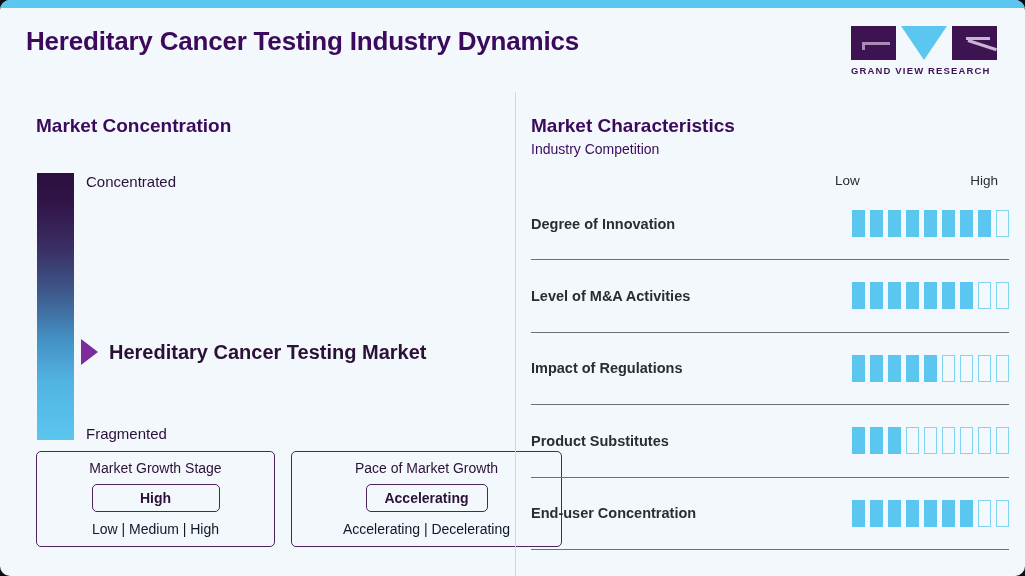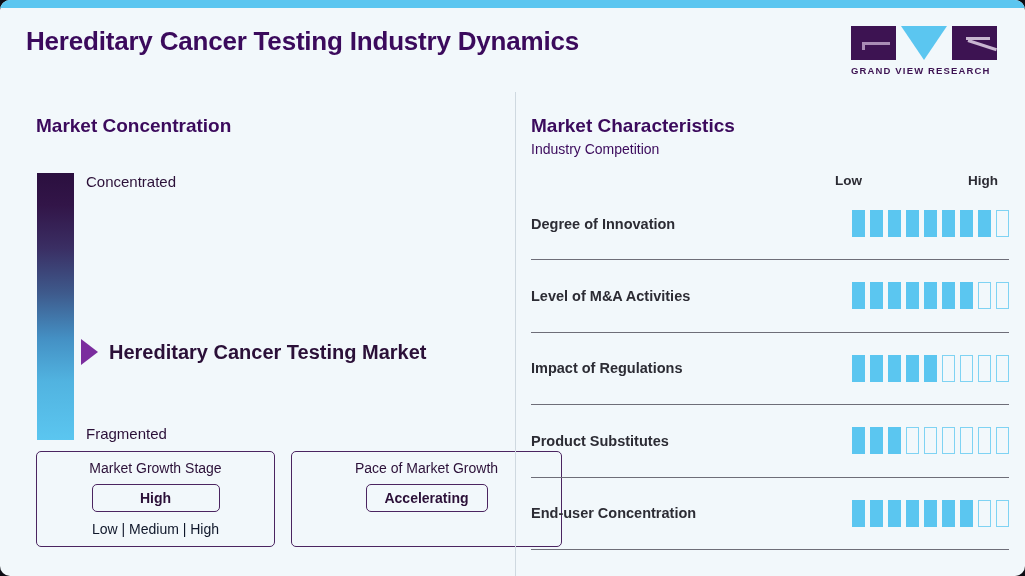"Low" .scale-header { font-weight: bold -> normal }
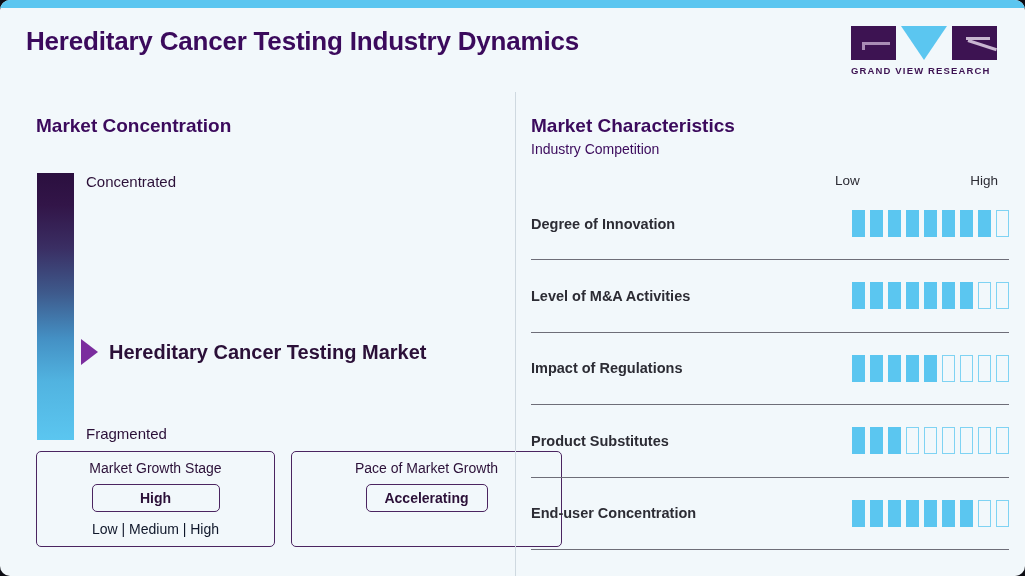"Accelerating | Decelerating" div.stat-box-scale { html: none -> <div>Accelerating | Decelerating</div> }
